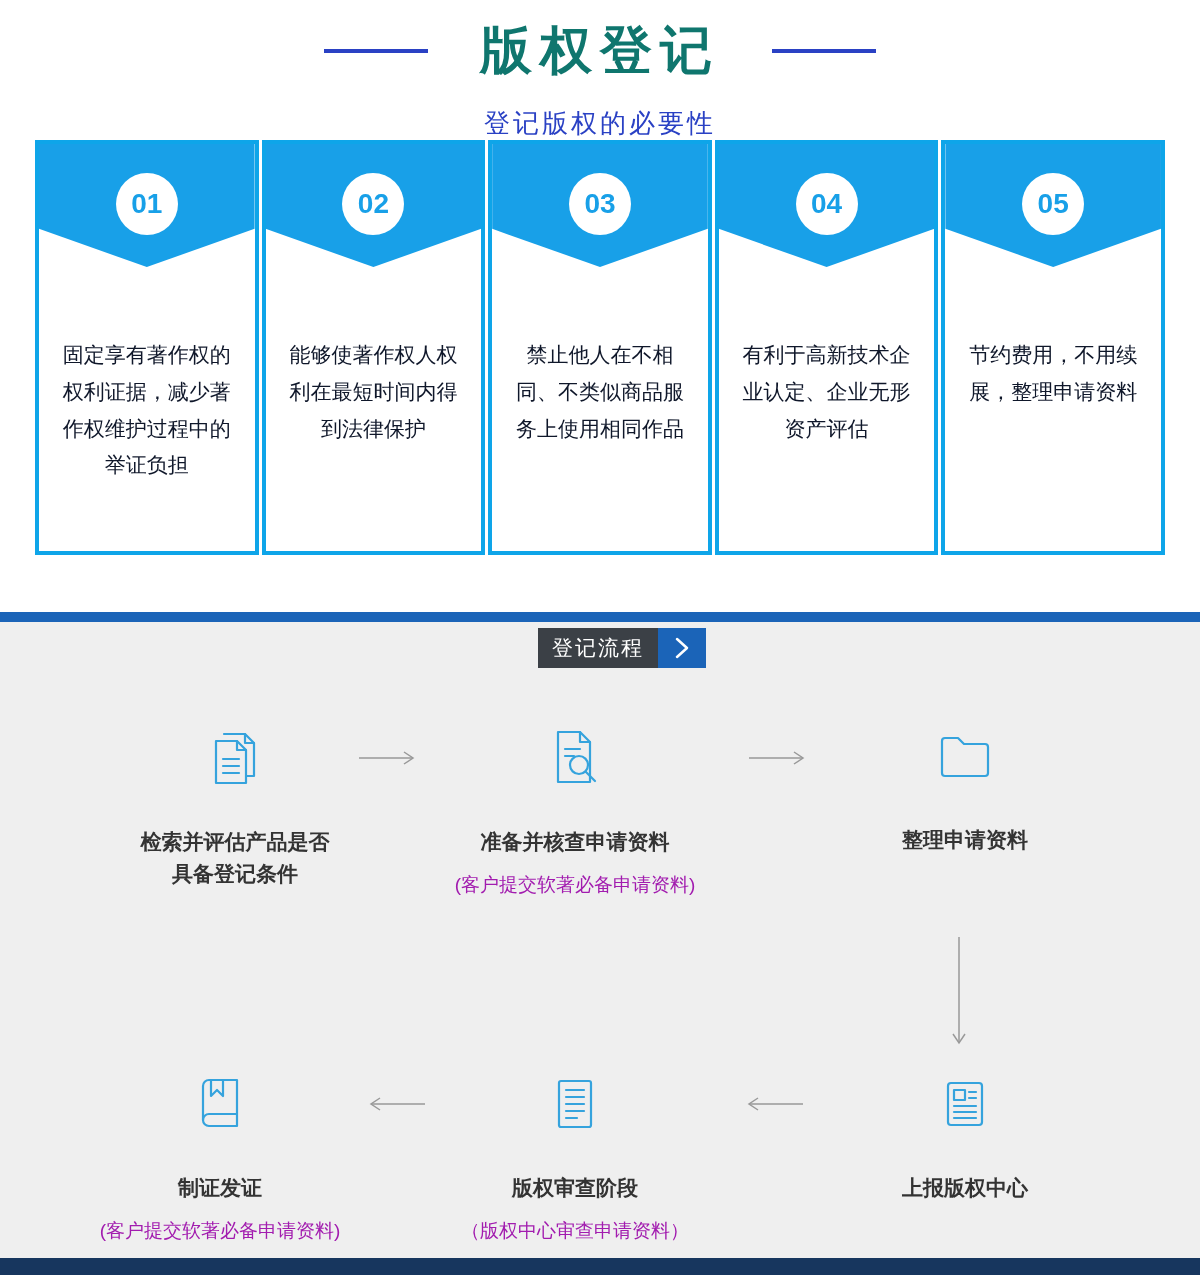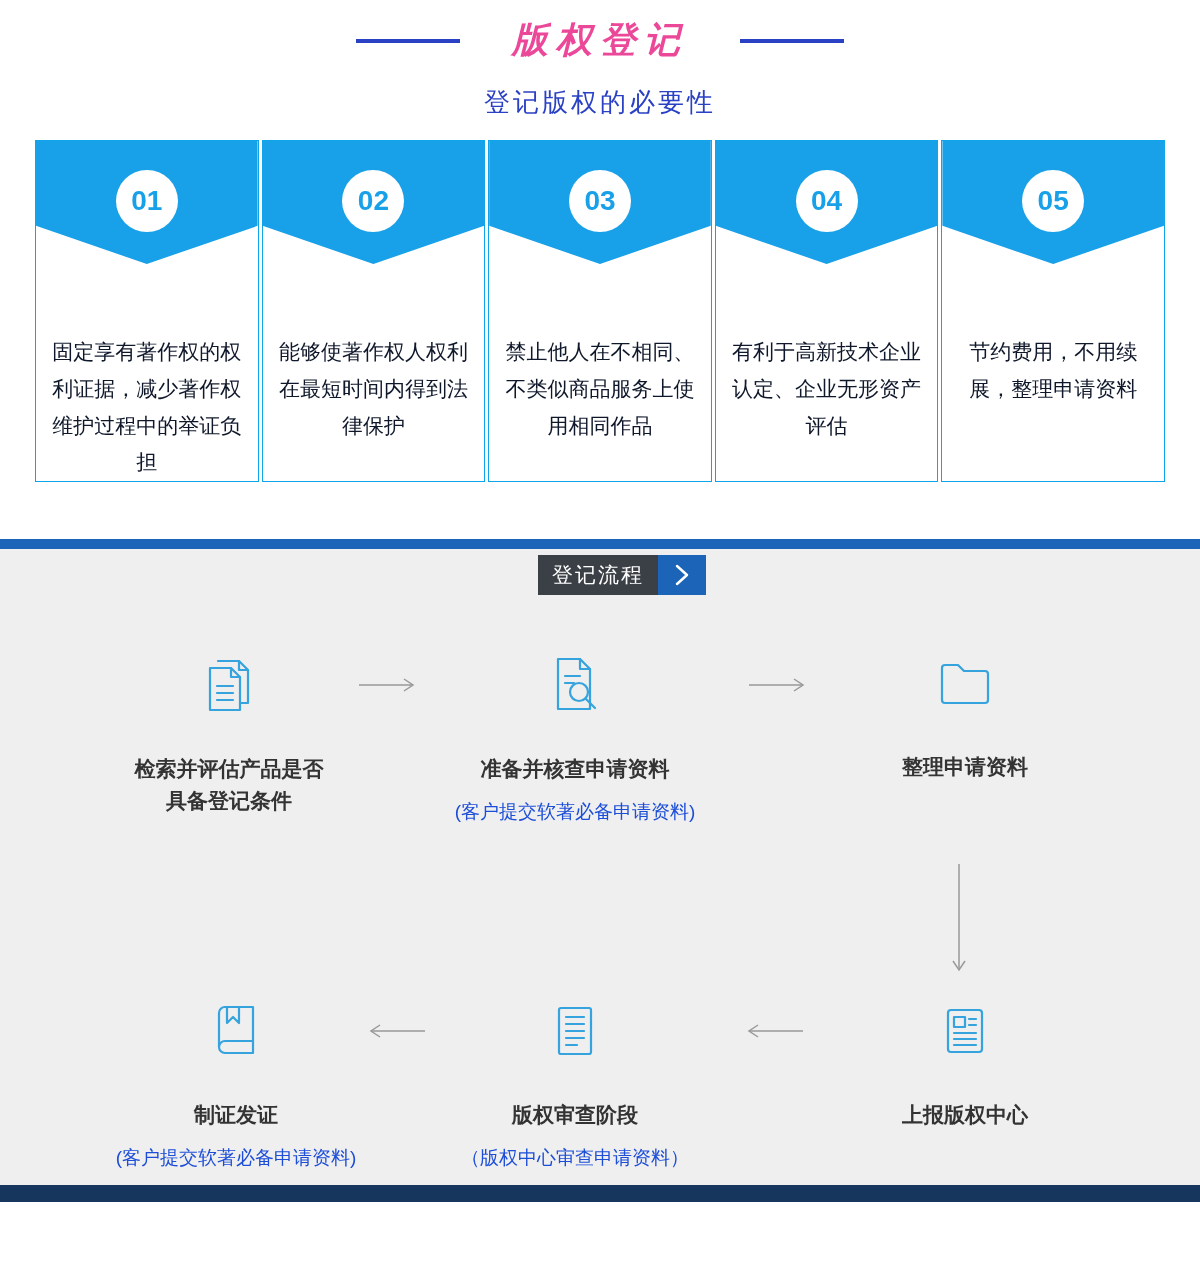"版权登记" .page-title { color: #ec4899 -> #0f766e; font-size: 36px -> 52px; font-style: italic -> none }
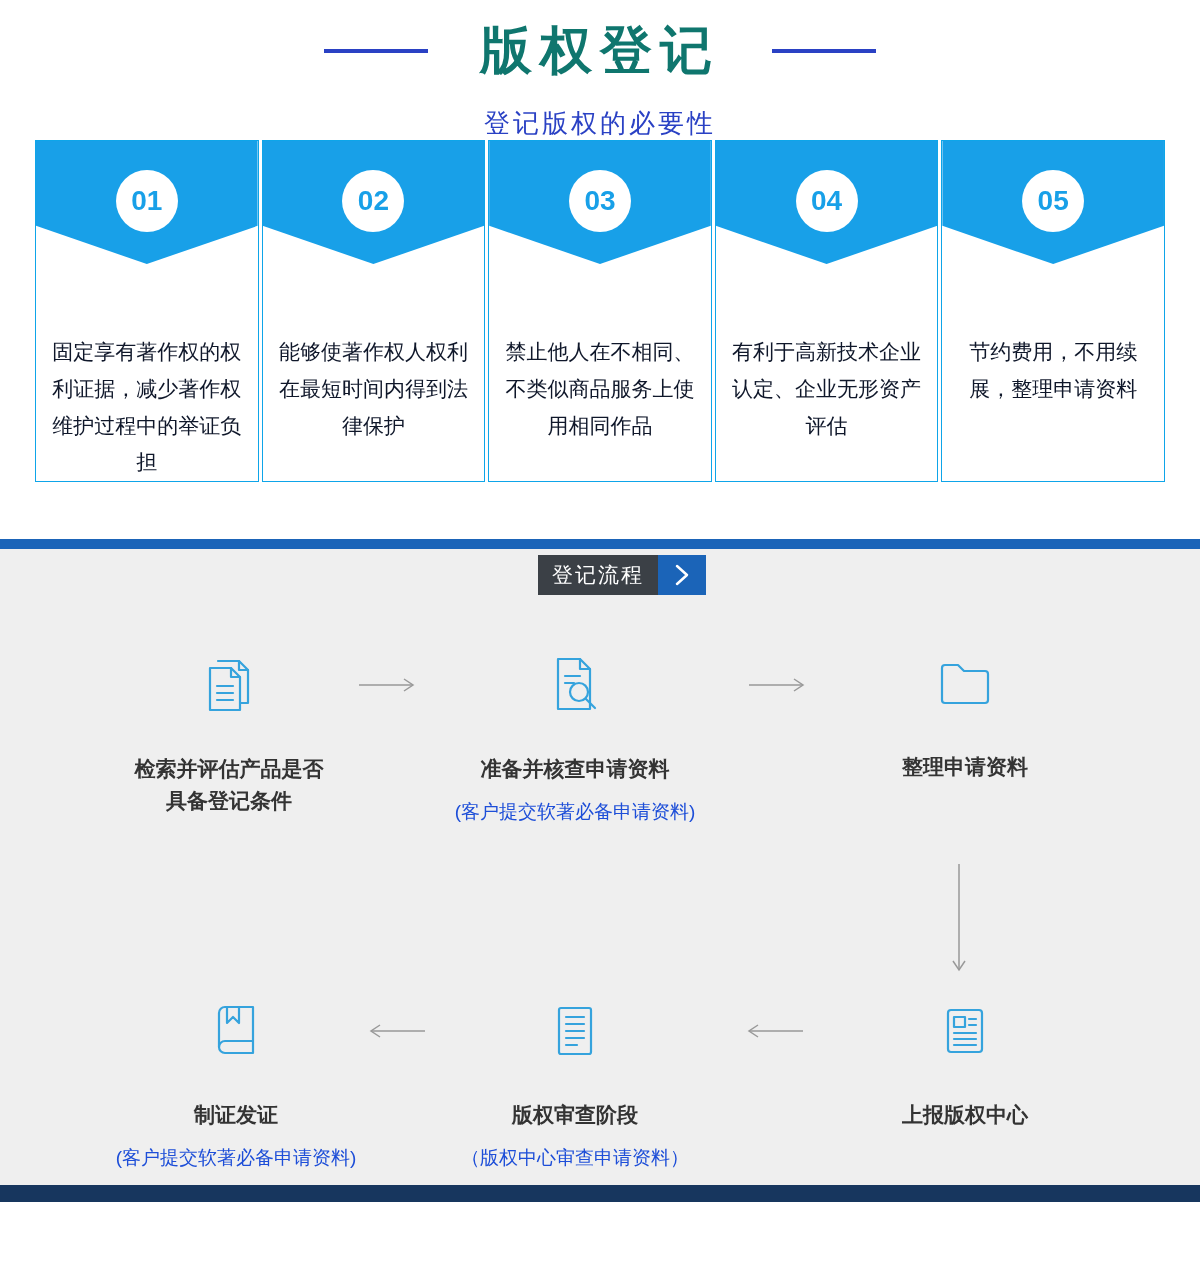"01" .card { border: 1px solid #0ea5e9 -> 4px solid #0ea5e9; height: 342px -> 415px }
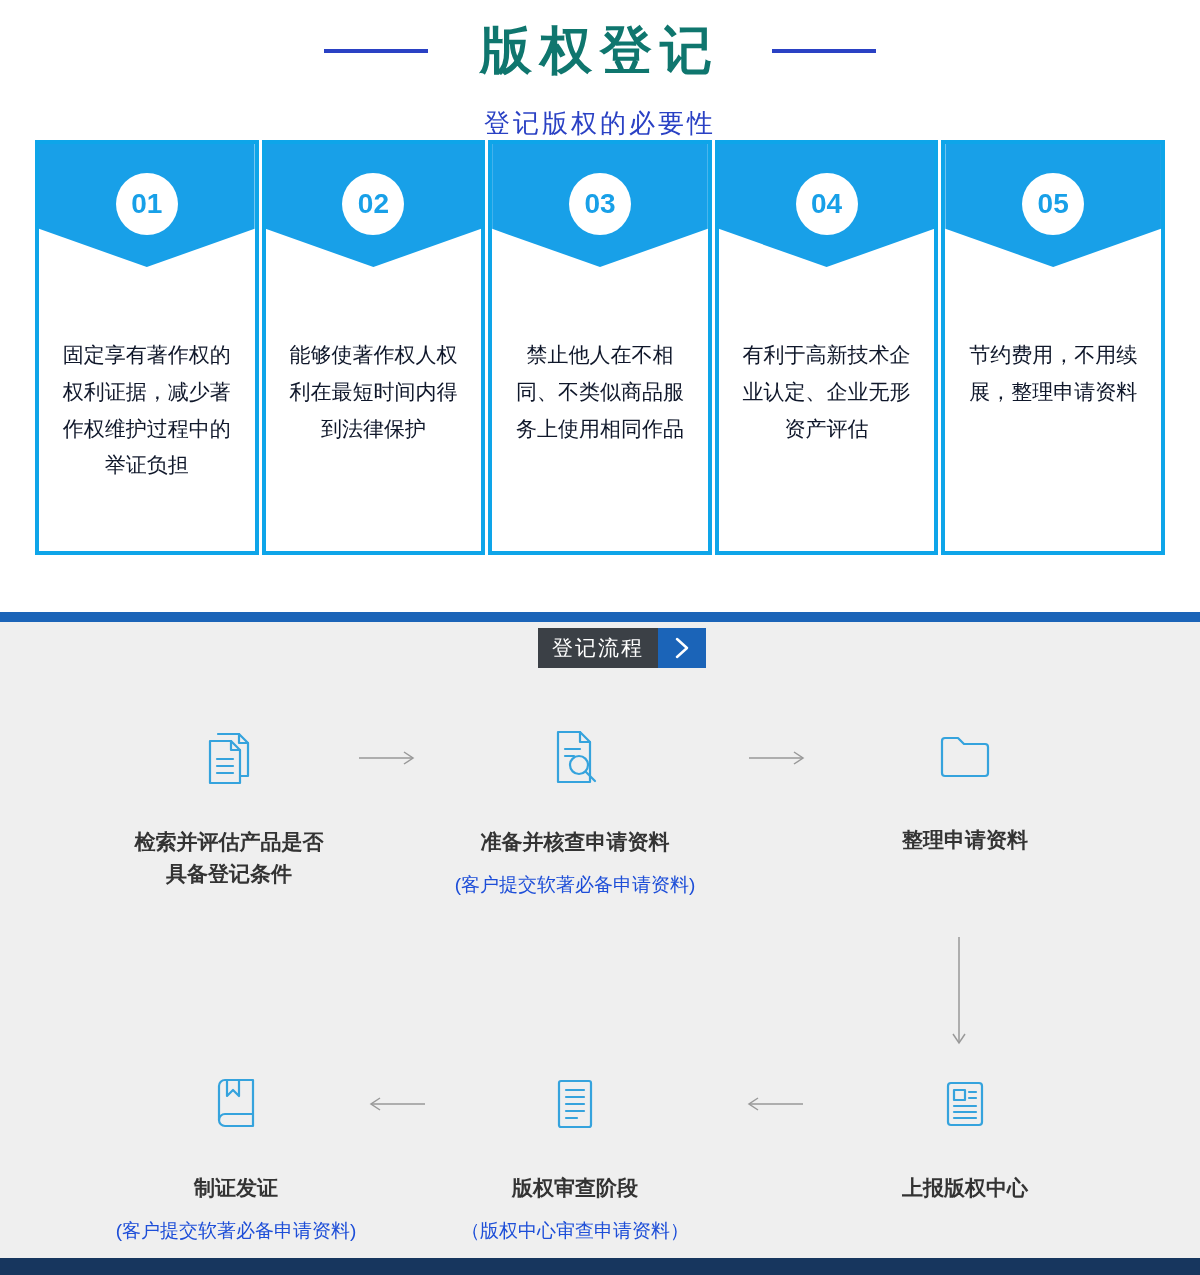"检索并评估产品是否具备登记条件" .step-1 { left: 131px -> 137px }
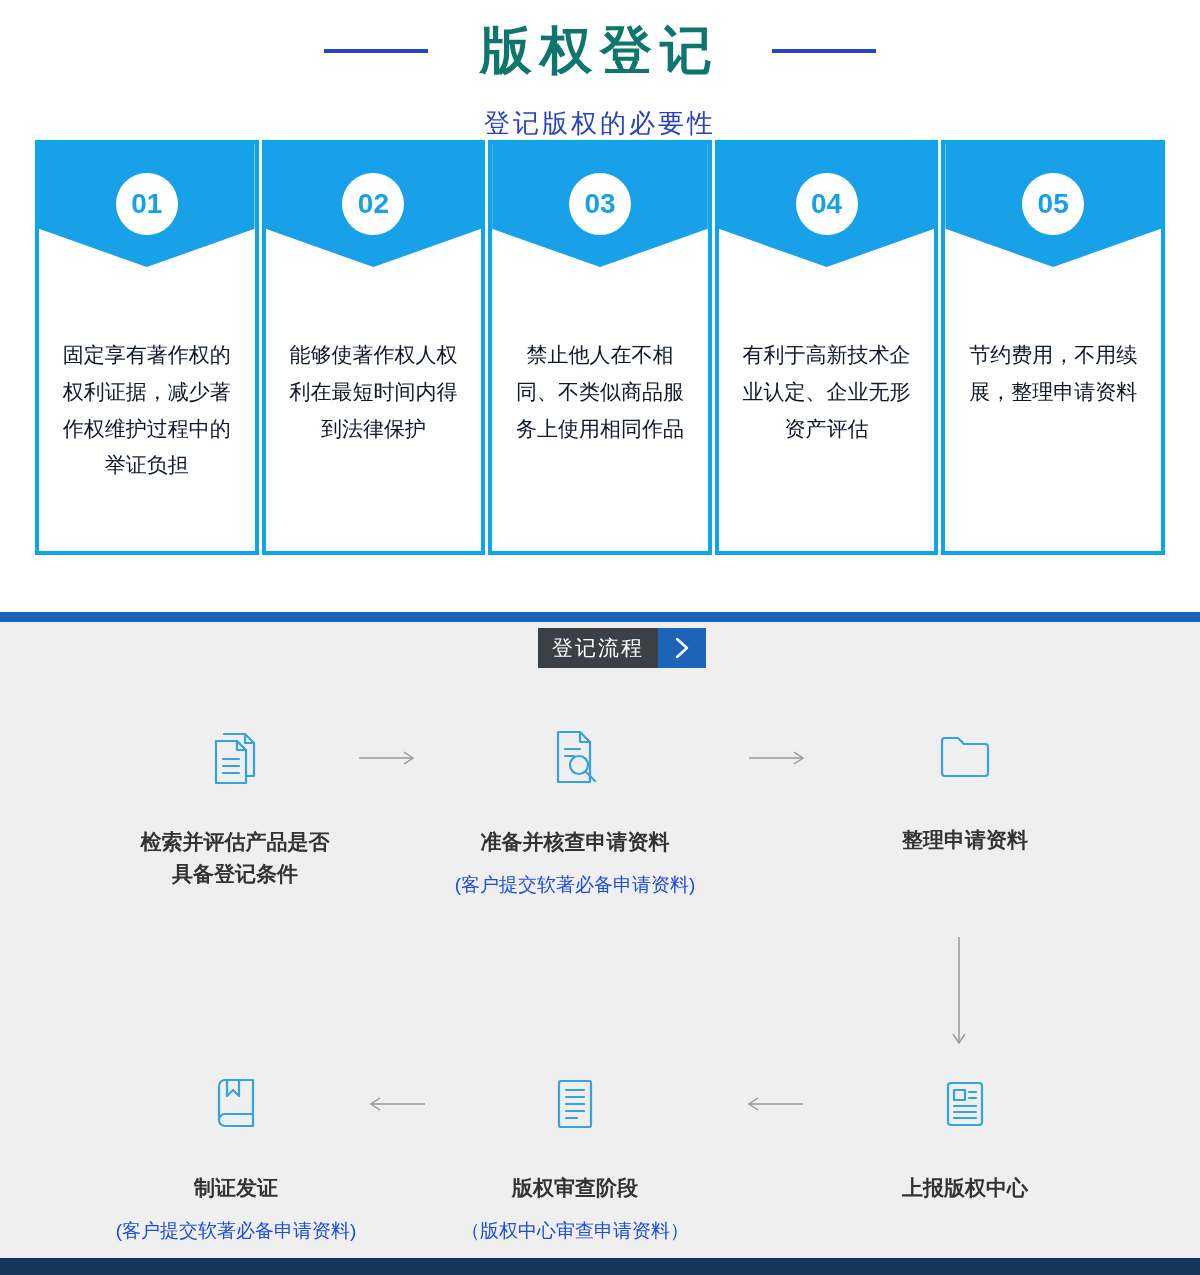"(客户提交软著必备申请资料)" .step-sub { color: #1d4ed8 -> #a21caf }
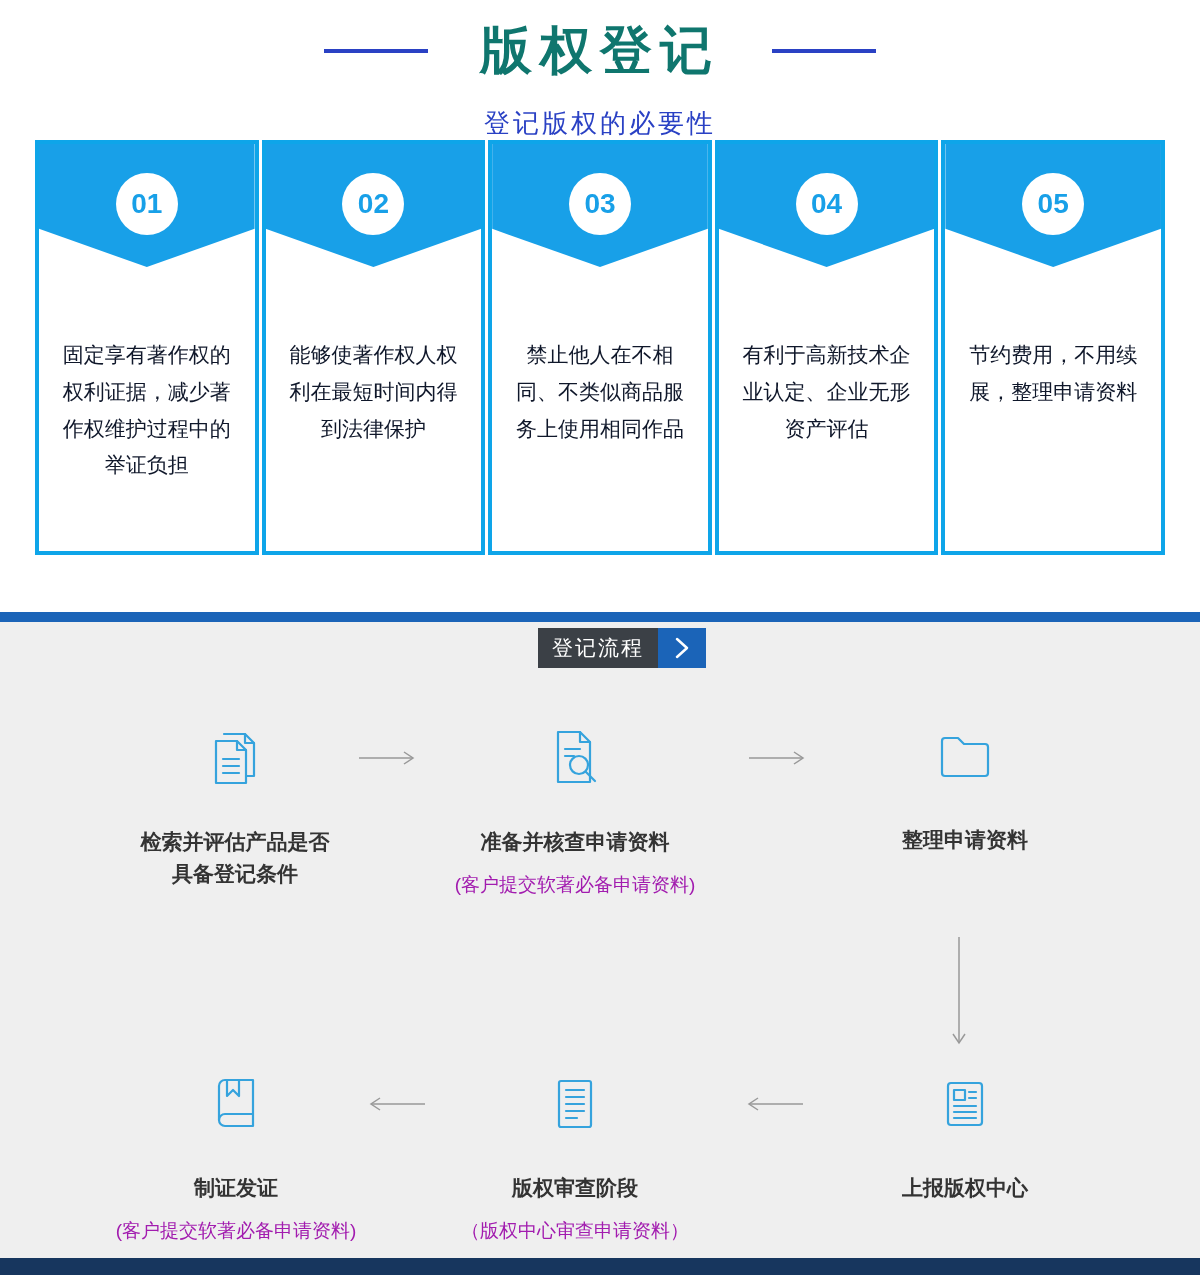"制证发证" .step-6 { left: 76px -> 60px }
